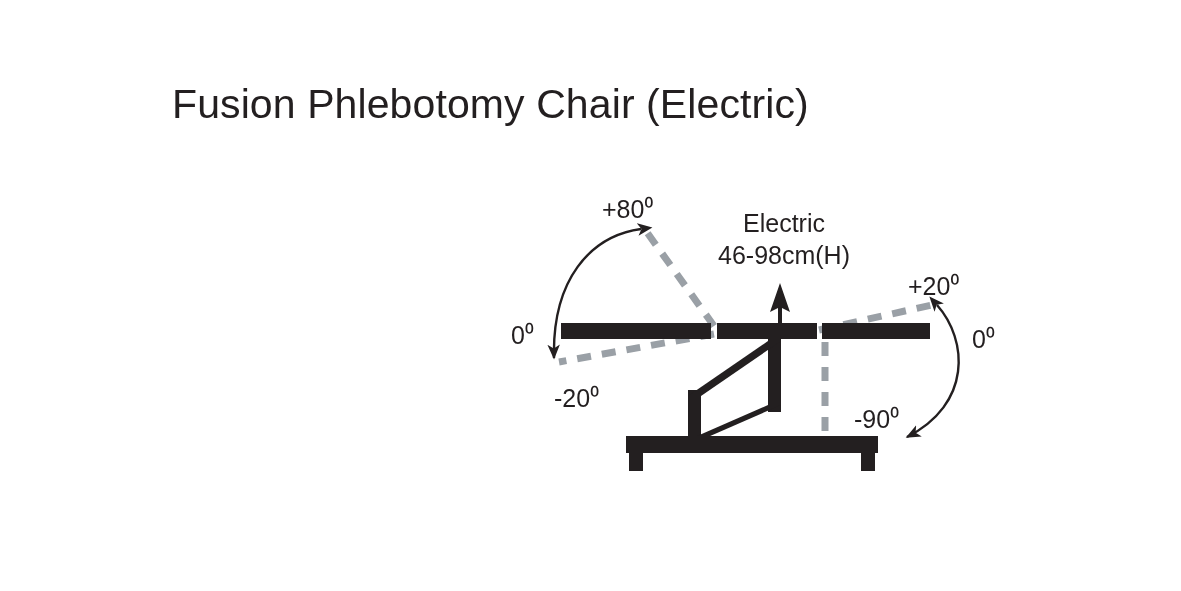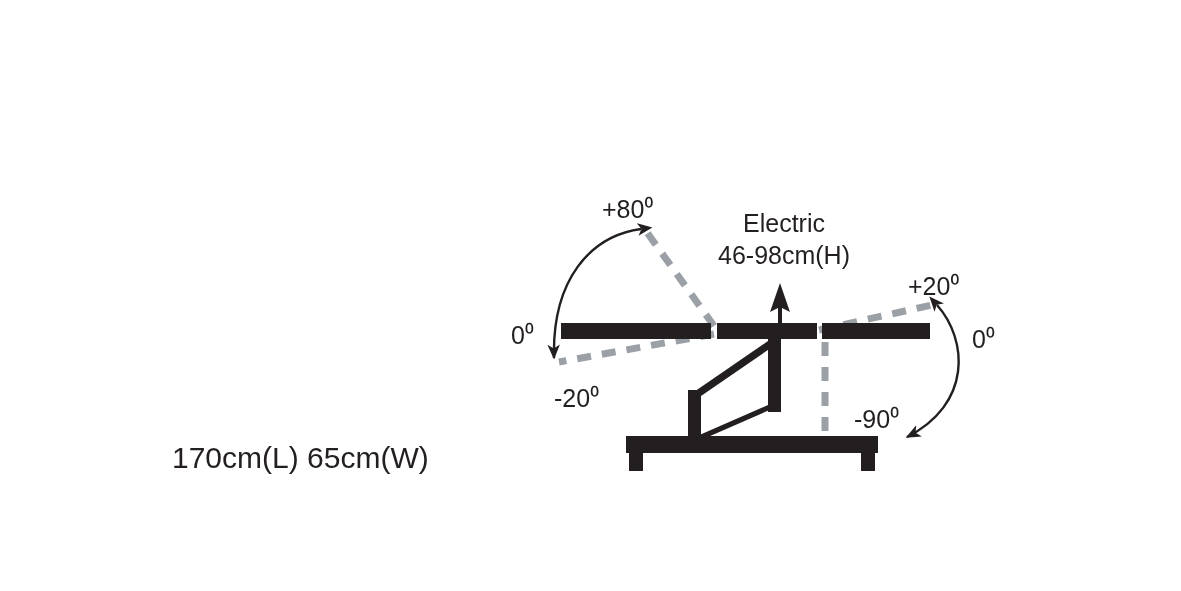"Fusion Phlebotomy Chair (Electric)" div.product-title { html: none -> <div>Fusion Phlebotomy Chair (Electric)</div> }
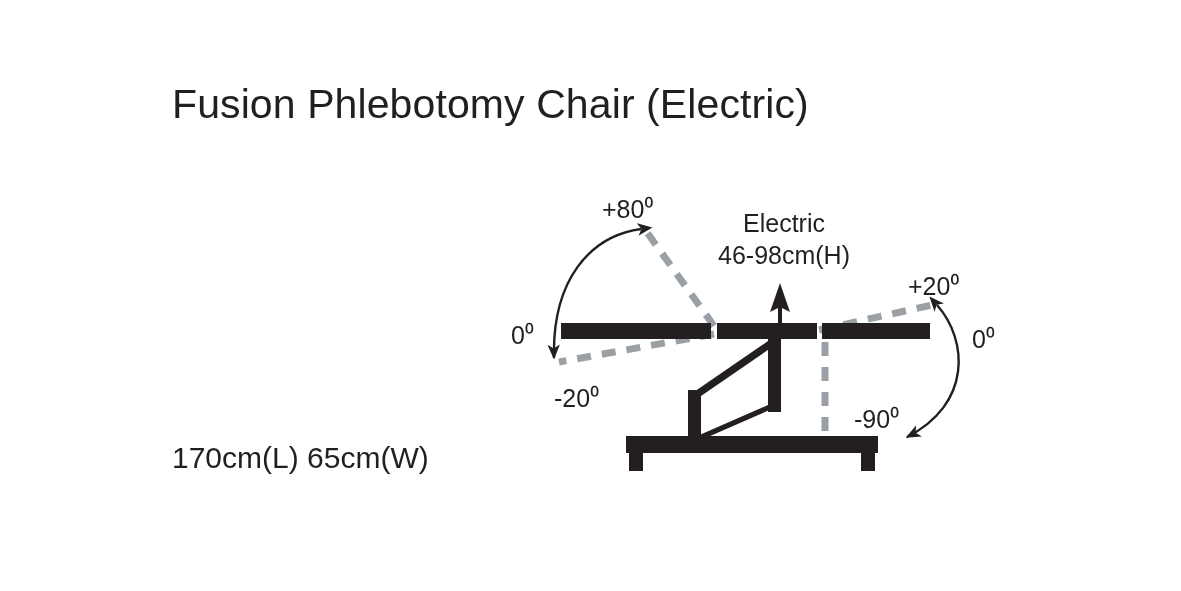"170cm(L) 65cm(W)" div.dimensions-label { html: <div>170cm(L) 65cm(W)</div> -> none }
